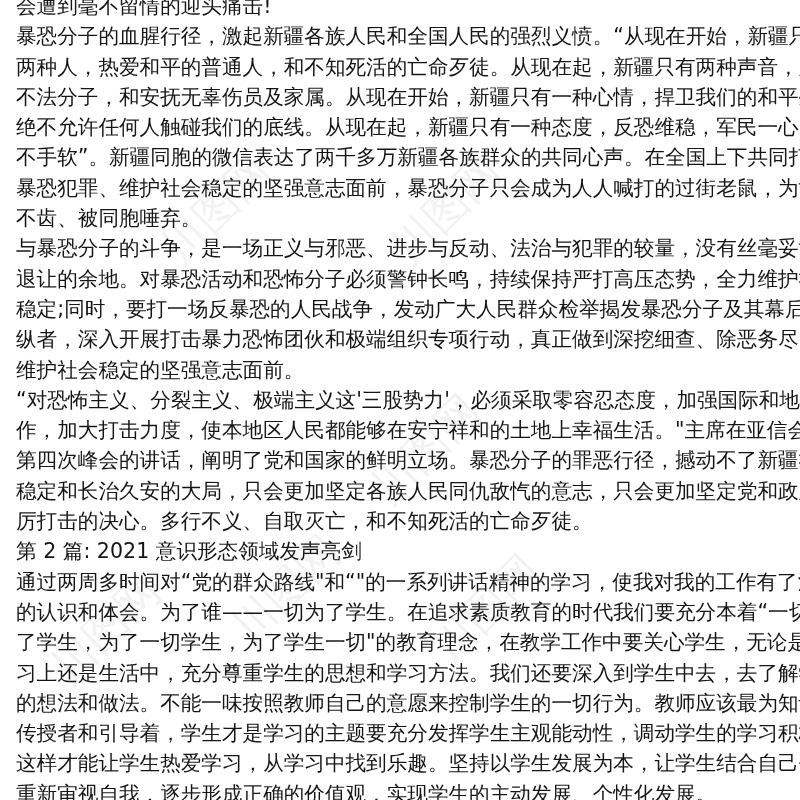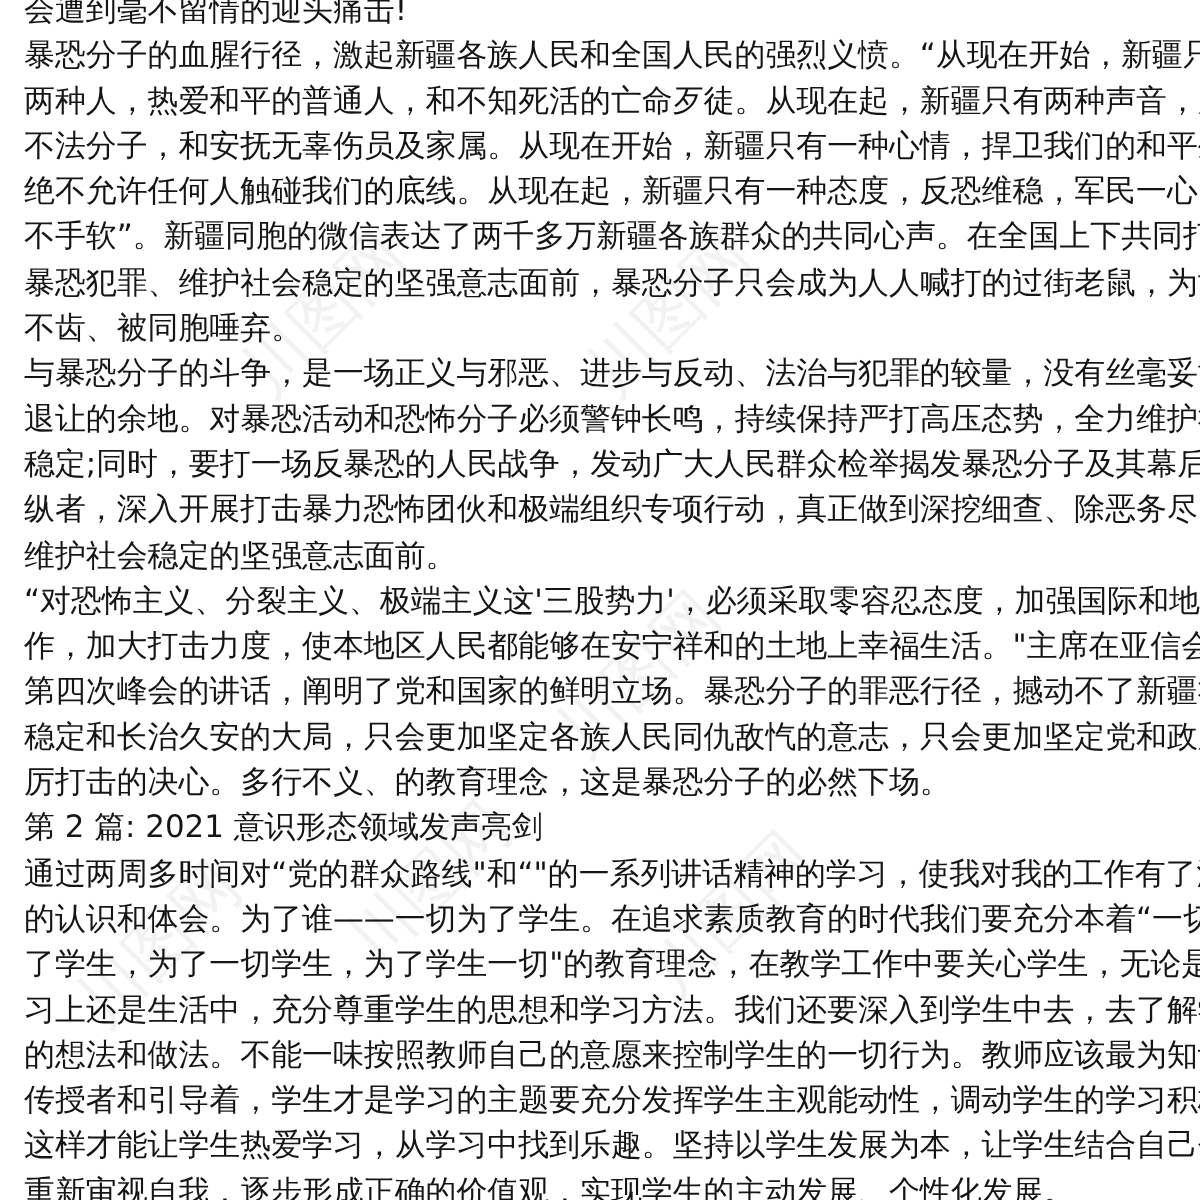"厉打击的决心。多行不义、的教育理念，这是暴恐分子的必然下场。" div.line { text: 的教育理念，这是暴恐分子的必然下场 -> 自取灭亡，和不知死活的亡命歹徒 }
